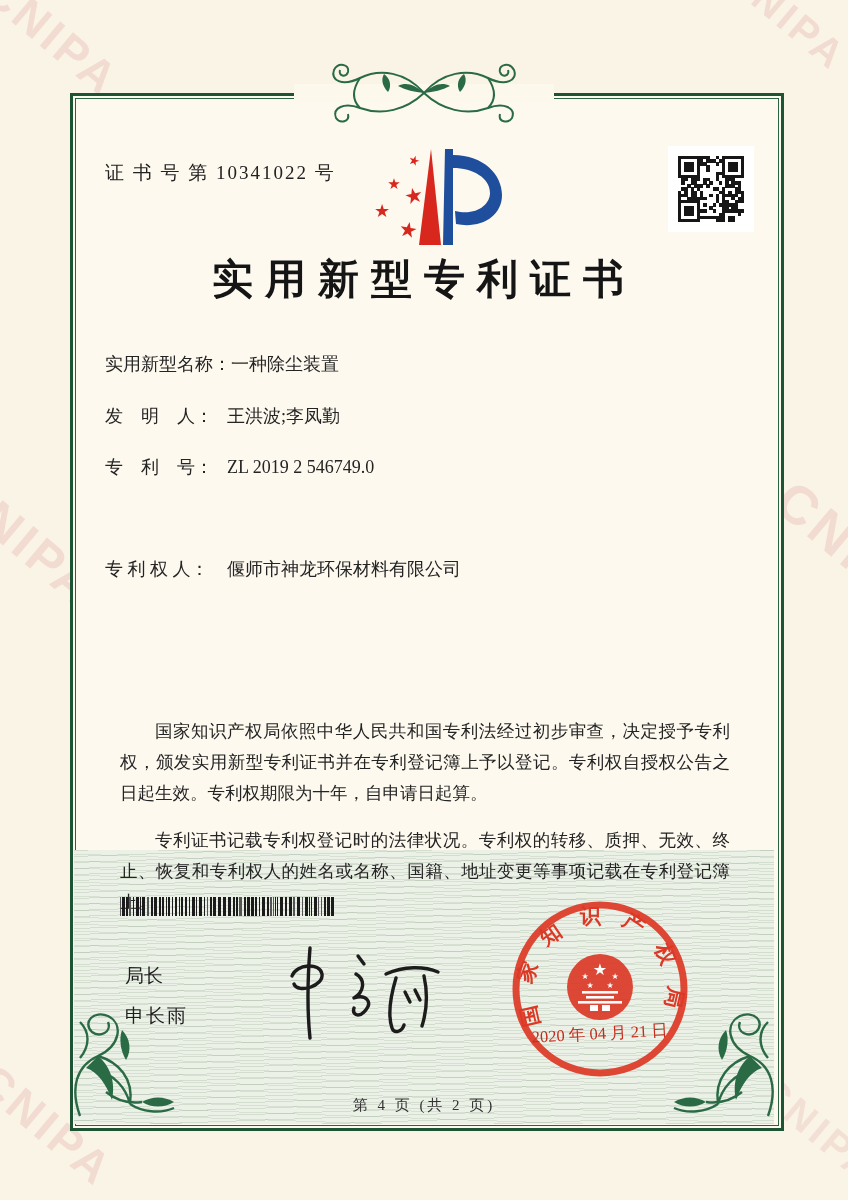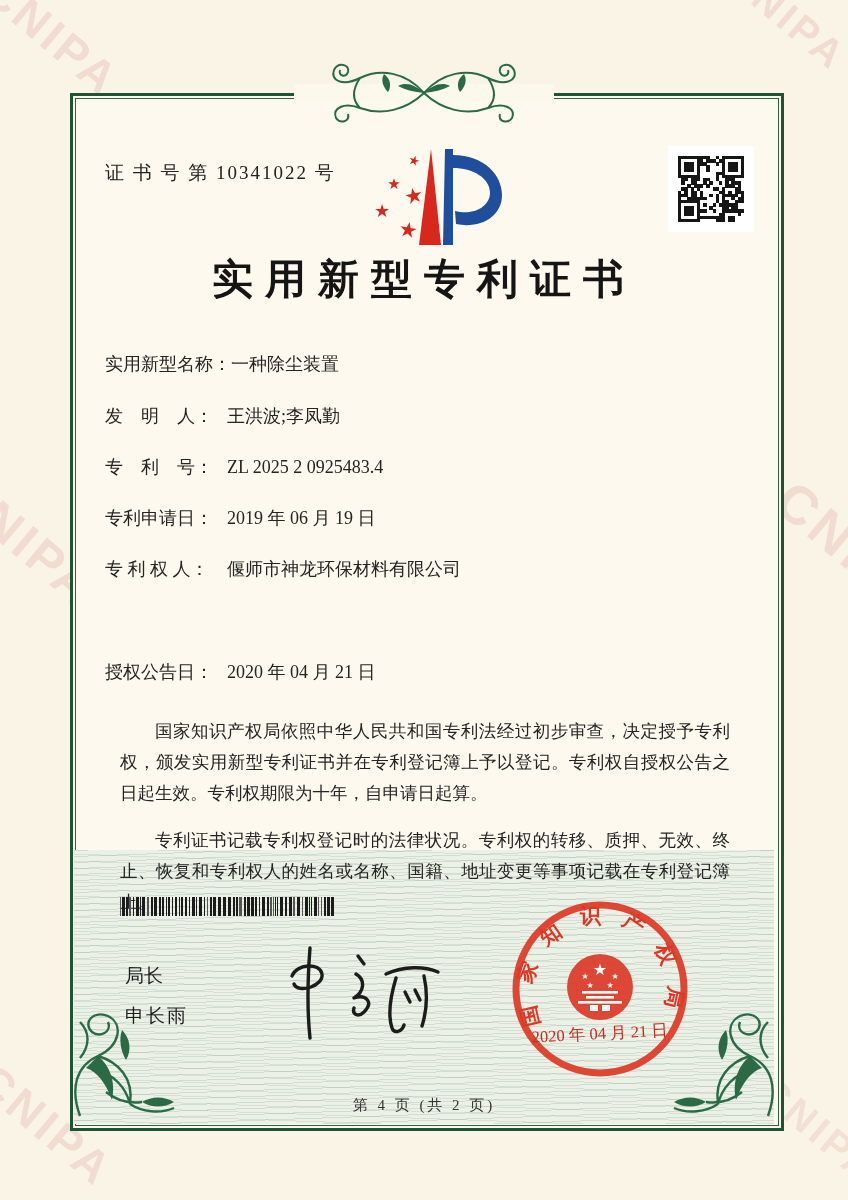"ZL 2025 2 0925483.4" span { text: 2025 2 0925483.4 -> 2019 2 546749.0 }
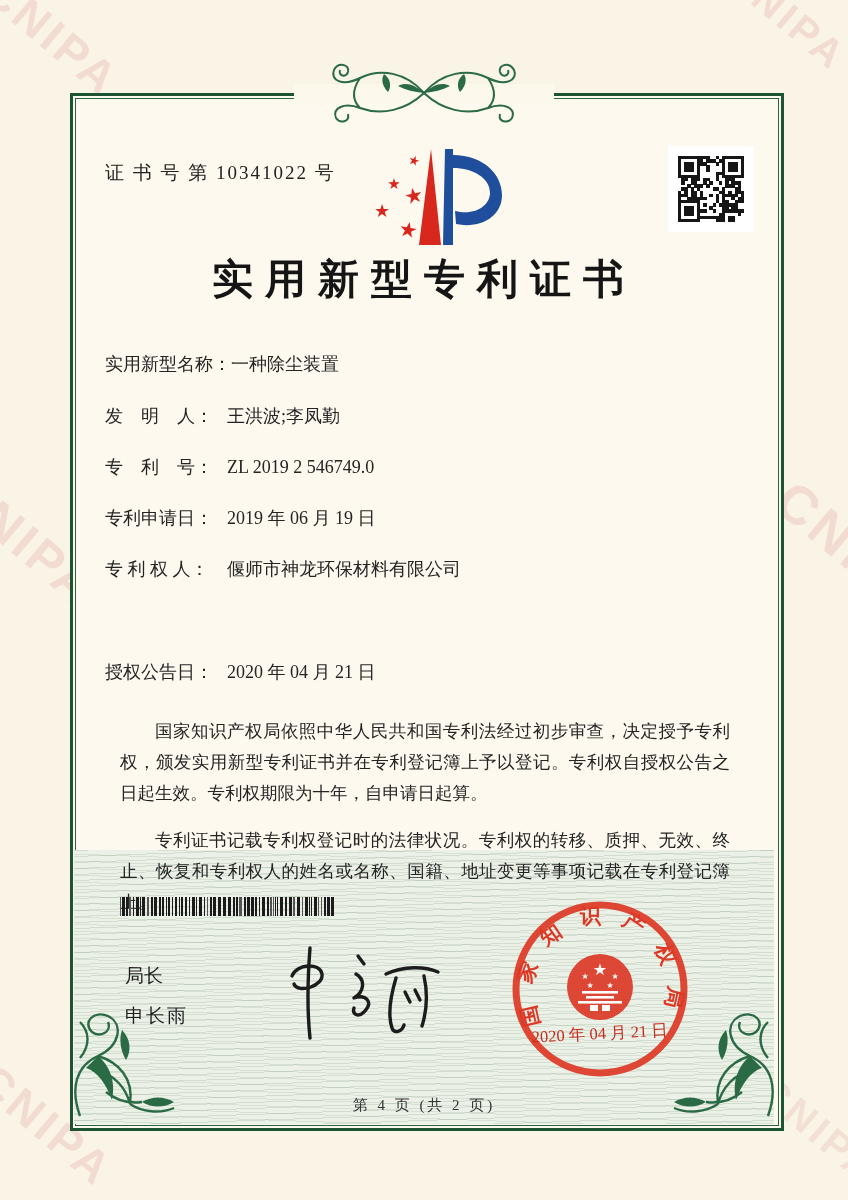"专利申请日： 2019 年 06 月" div.field { html: <div> <span>专利申请日：</span><span>2019 年 06 月 19 日</span> </div> -> none }
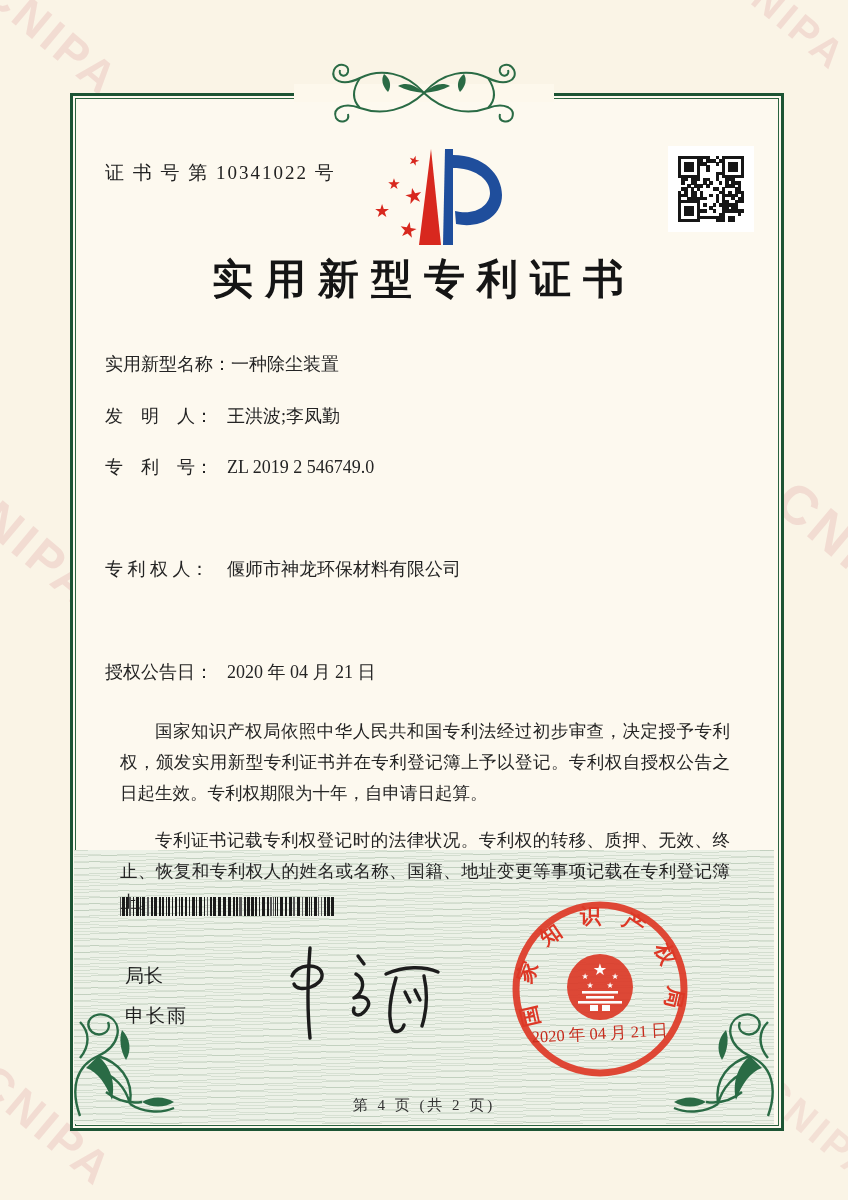"授权公告日： 2020 年 04 月" div.field { html: <div> <span>授权公告日：</span><span>2020 年 04 月 21 日</span> </div> -> none }
